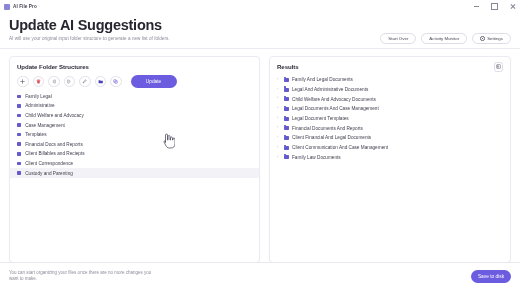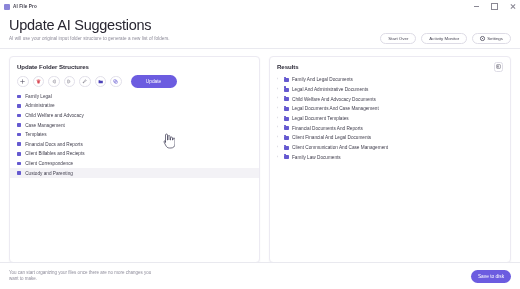"Update AI Suggestions" .page-title { font-weight: 400 -> 700 }
